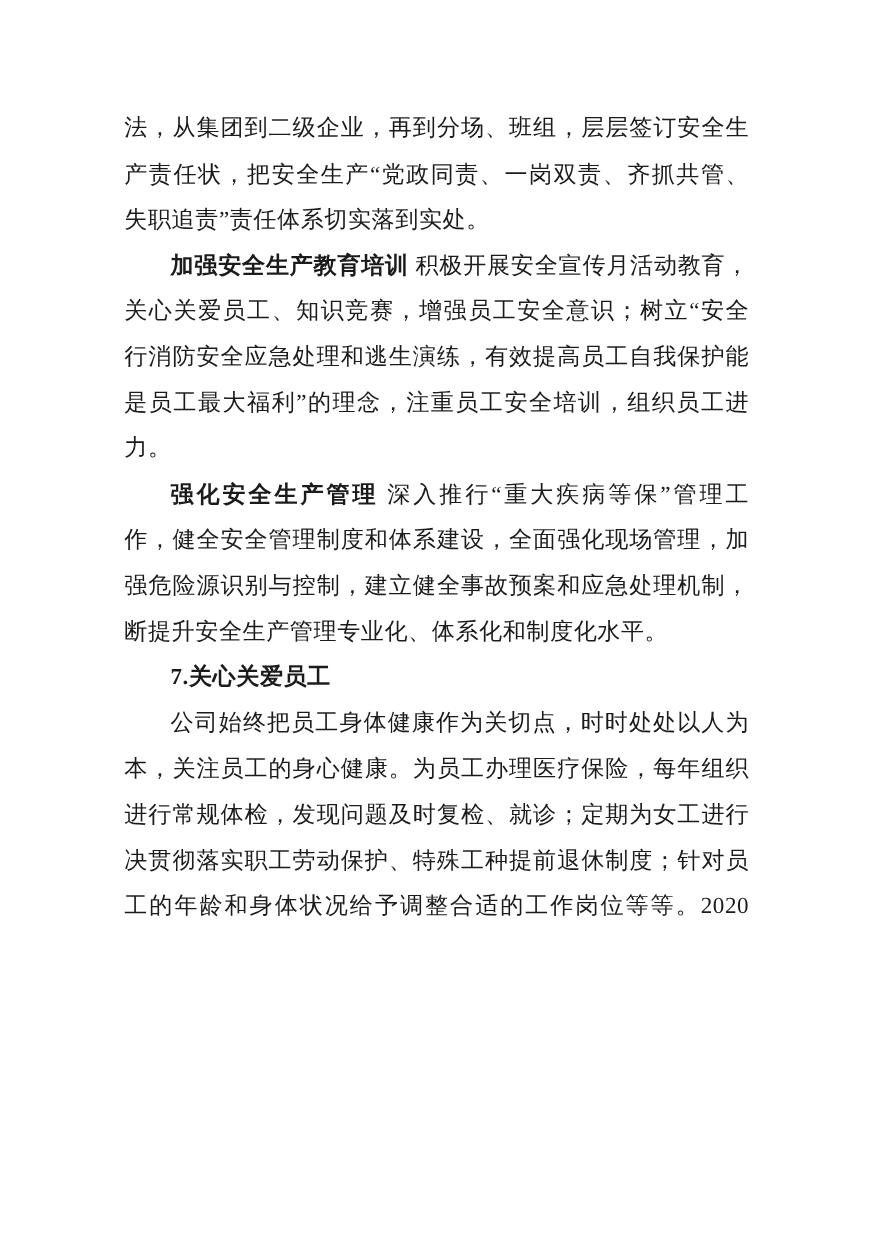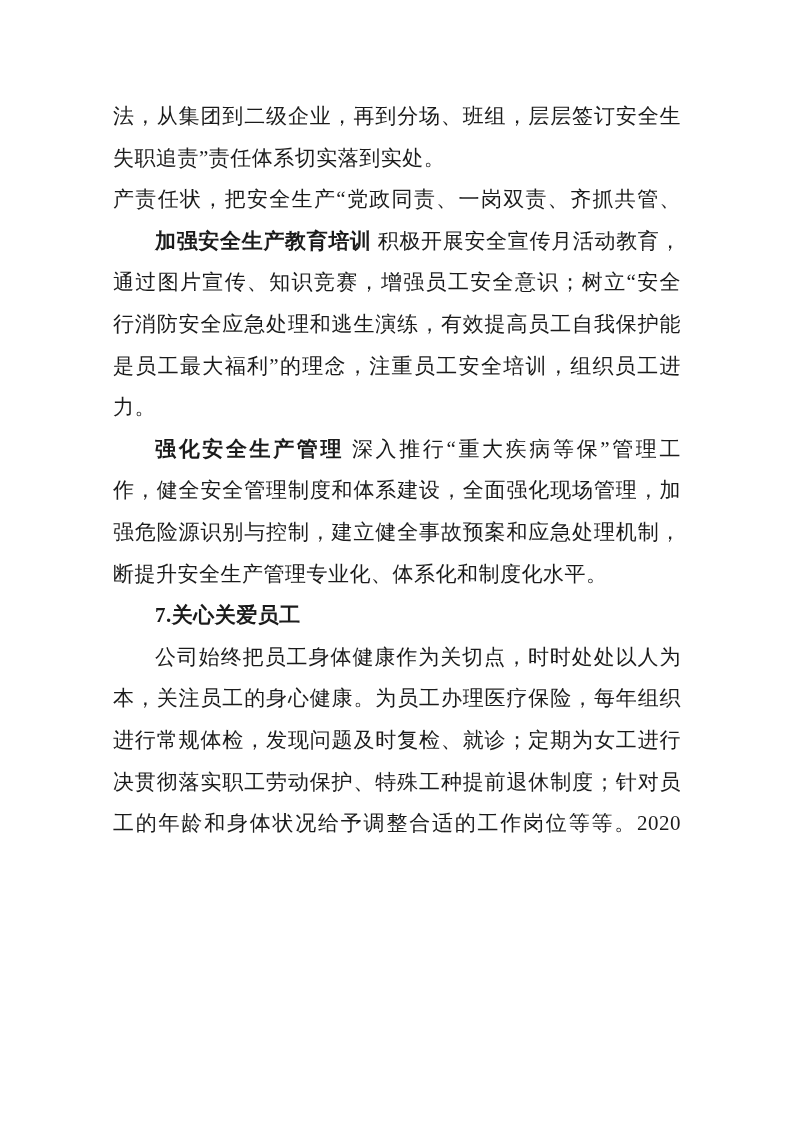"失职追责”责任体系切实落到实处。" div.doc-line { order: before "产责任状，把安全生产“党政同责、一岗双责、齐抓共管、" -> after "产责任状，把安全生产“党政同责、一岗双责、齐抓共管、" }
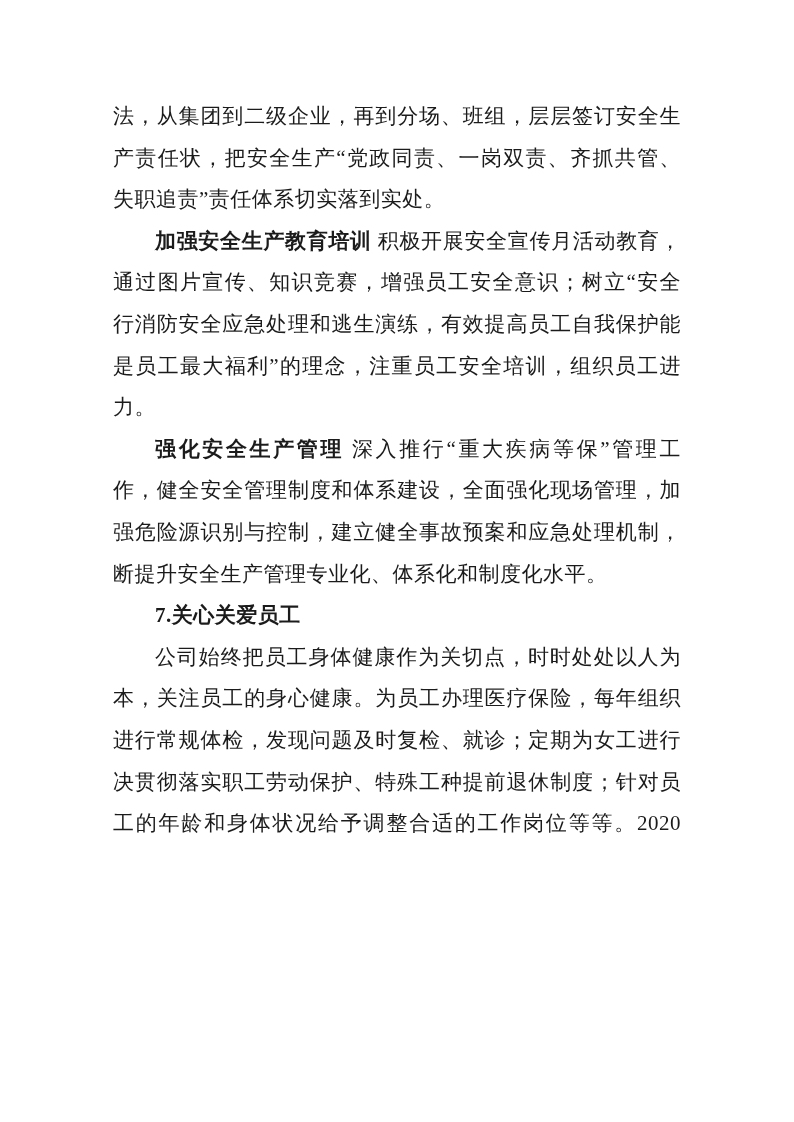"通过图片宣传、知识竞赛，增强员工安全意识；树立“安全" span.regular-run { text: 通过图片宣传 -> 关心关爱员工 }
